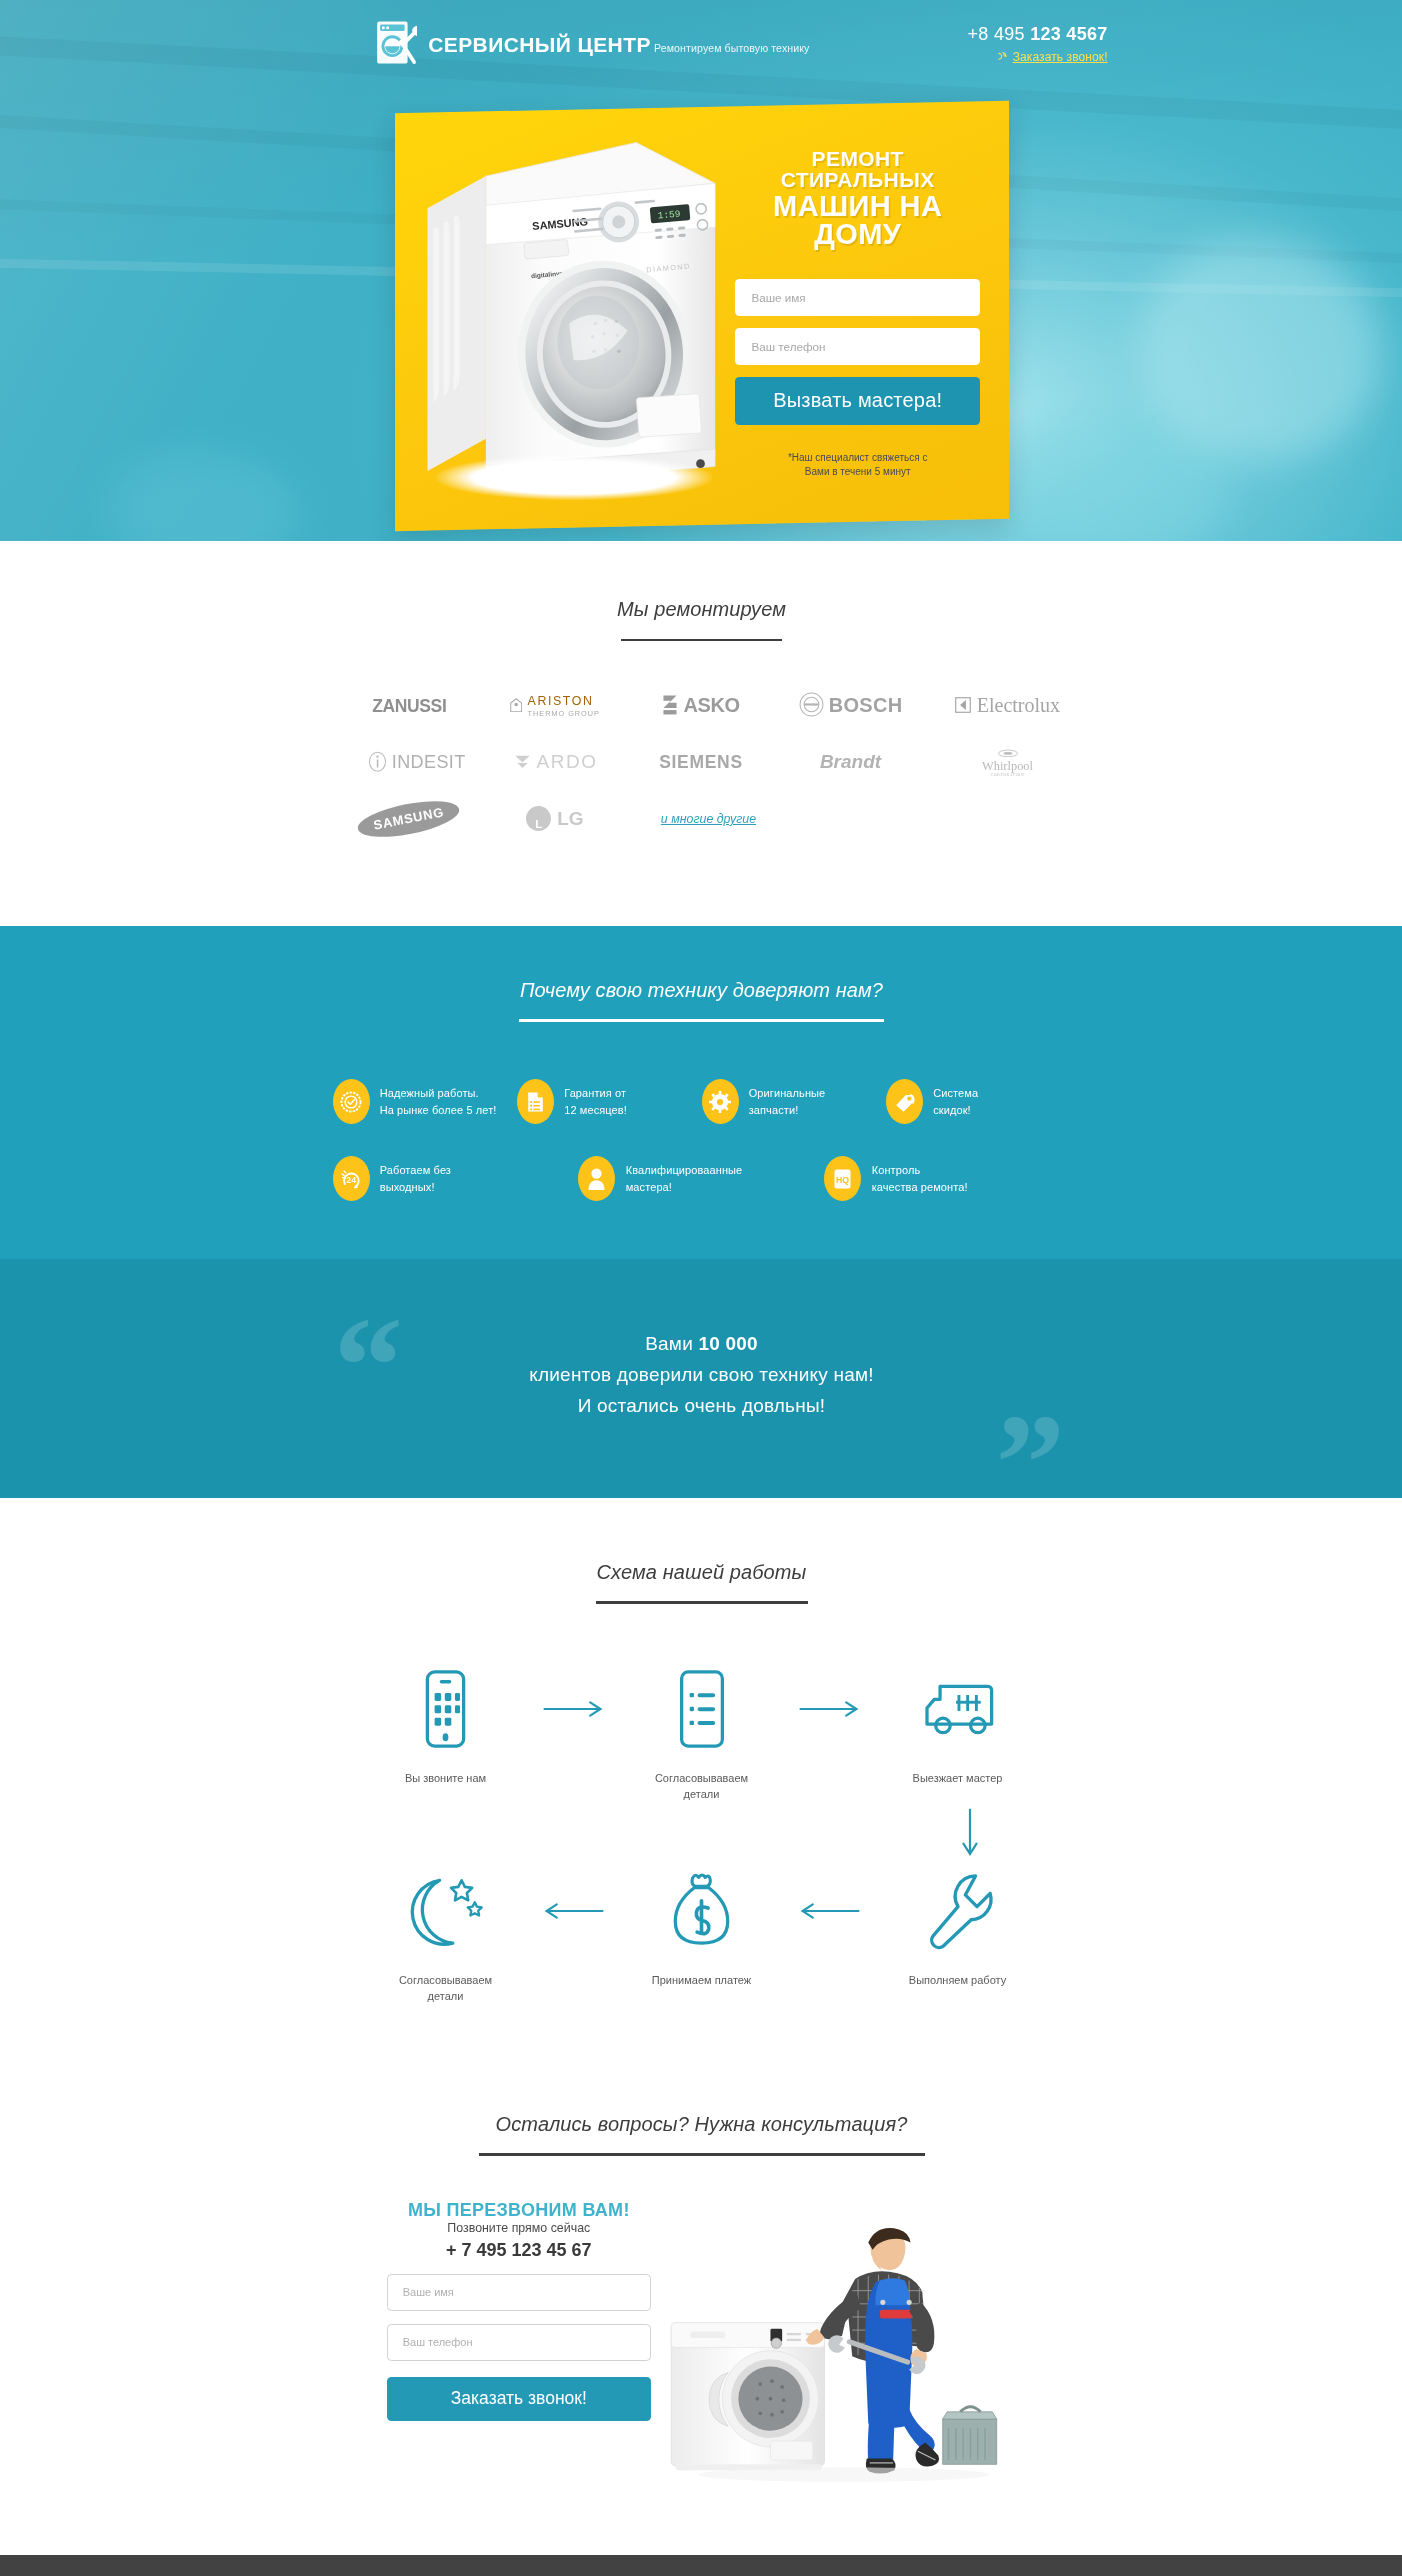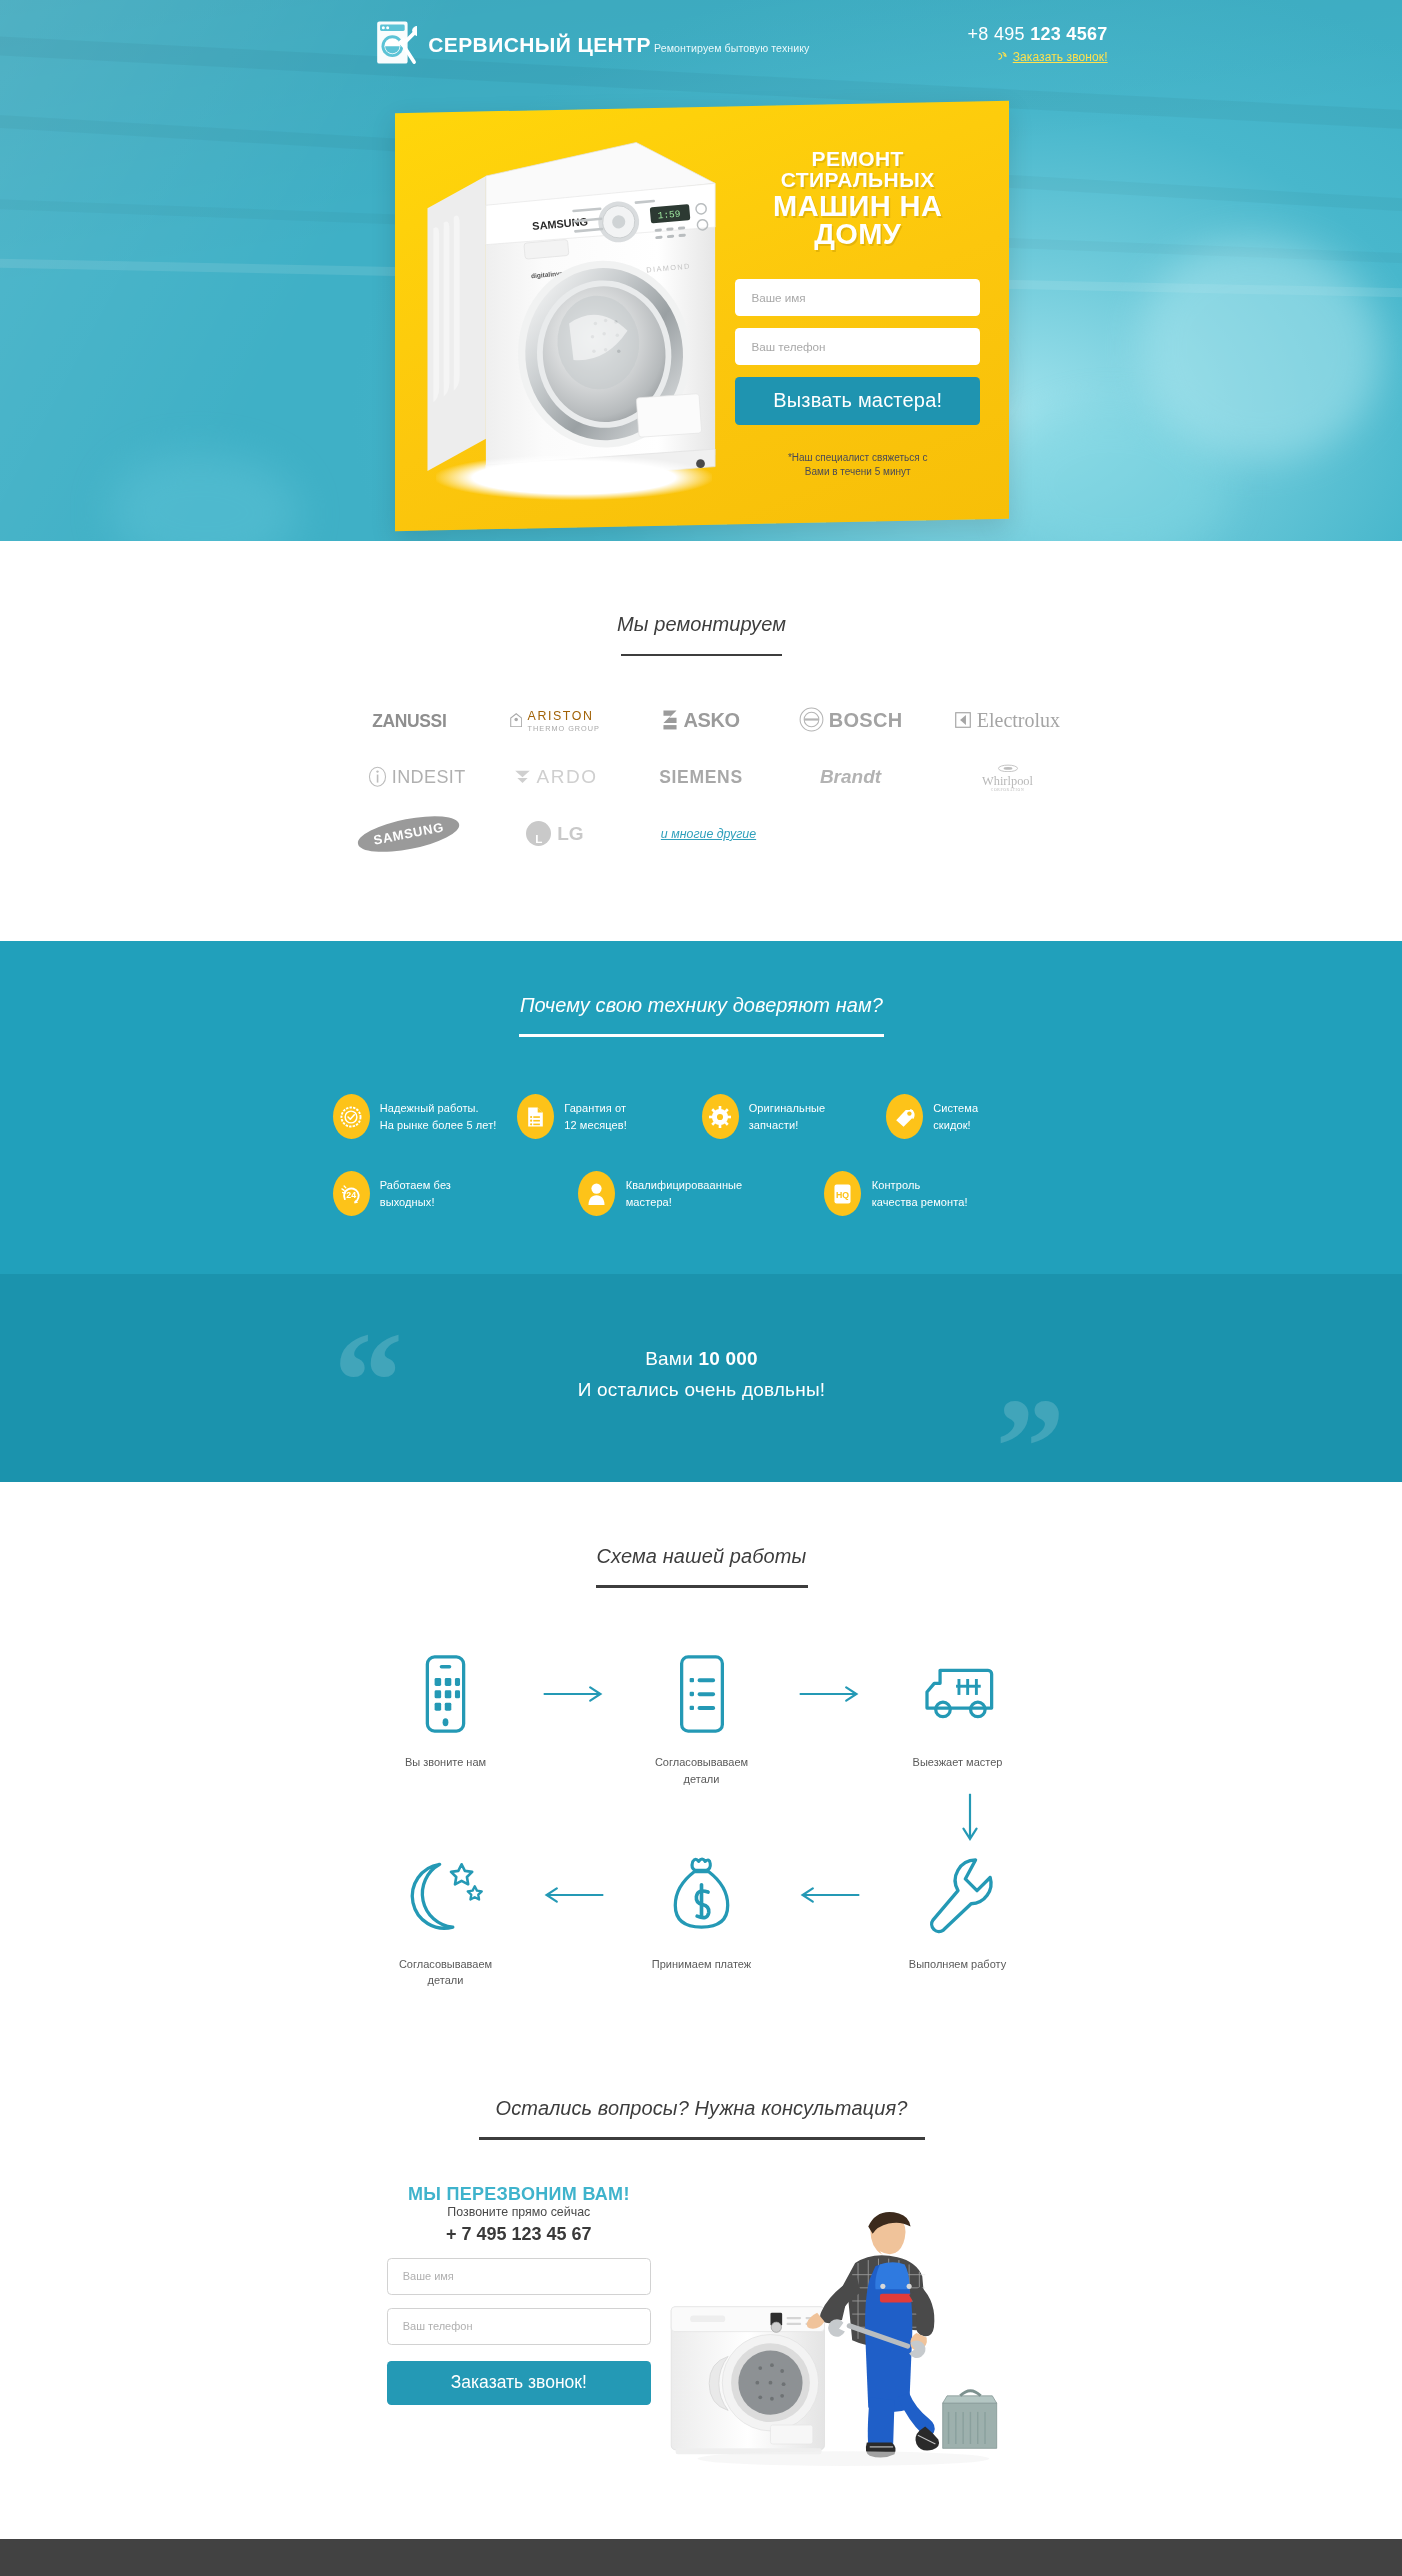"Мы ремонтируем" .brands { margin-top: 15px -> none }
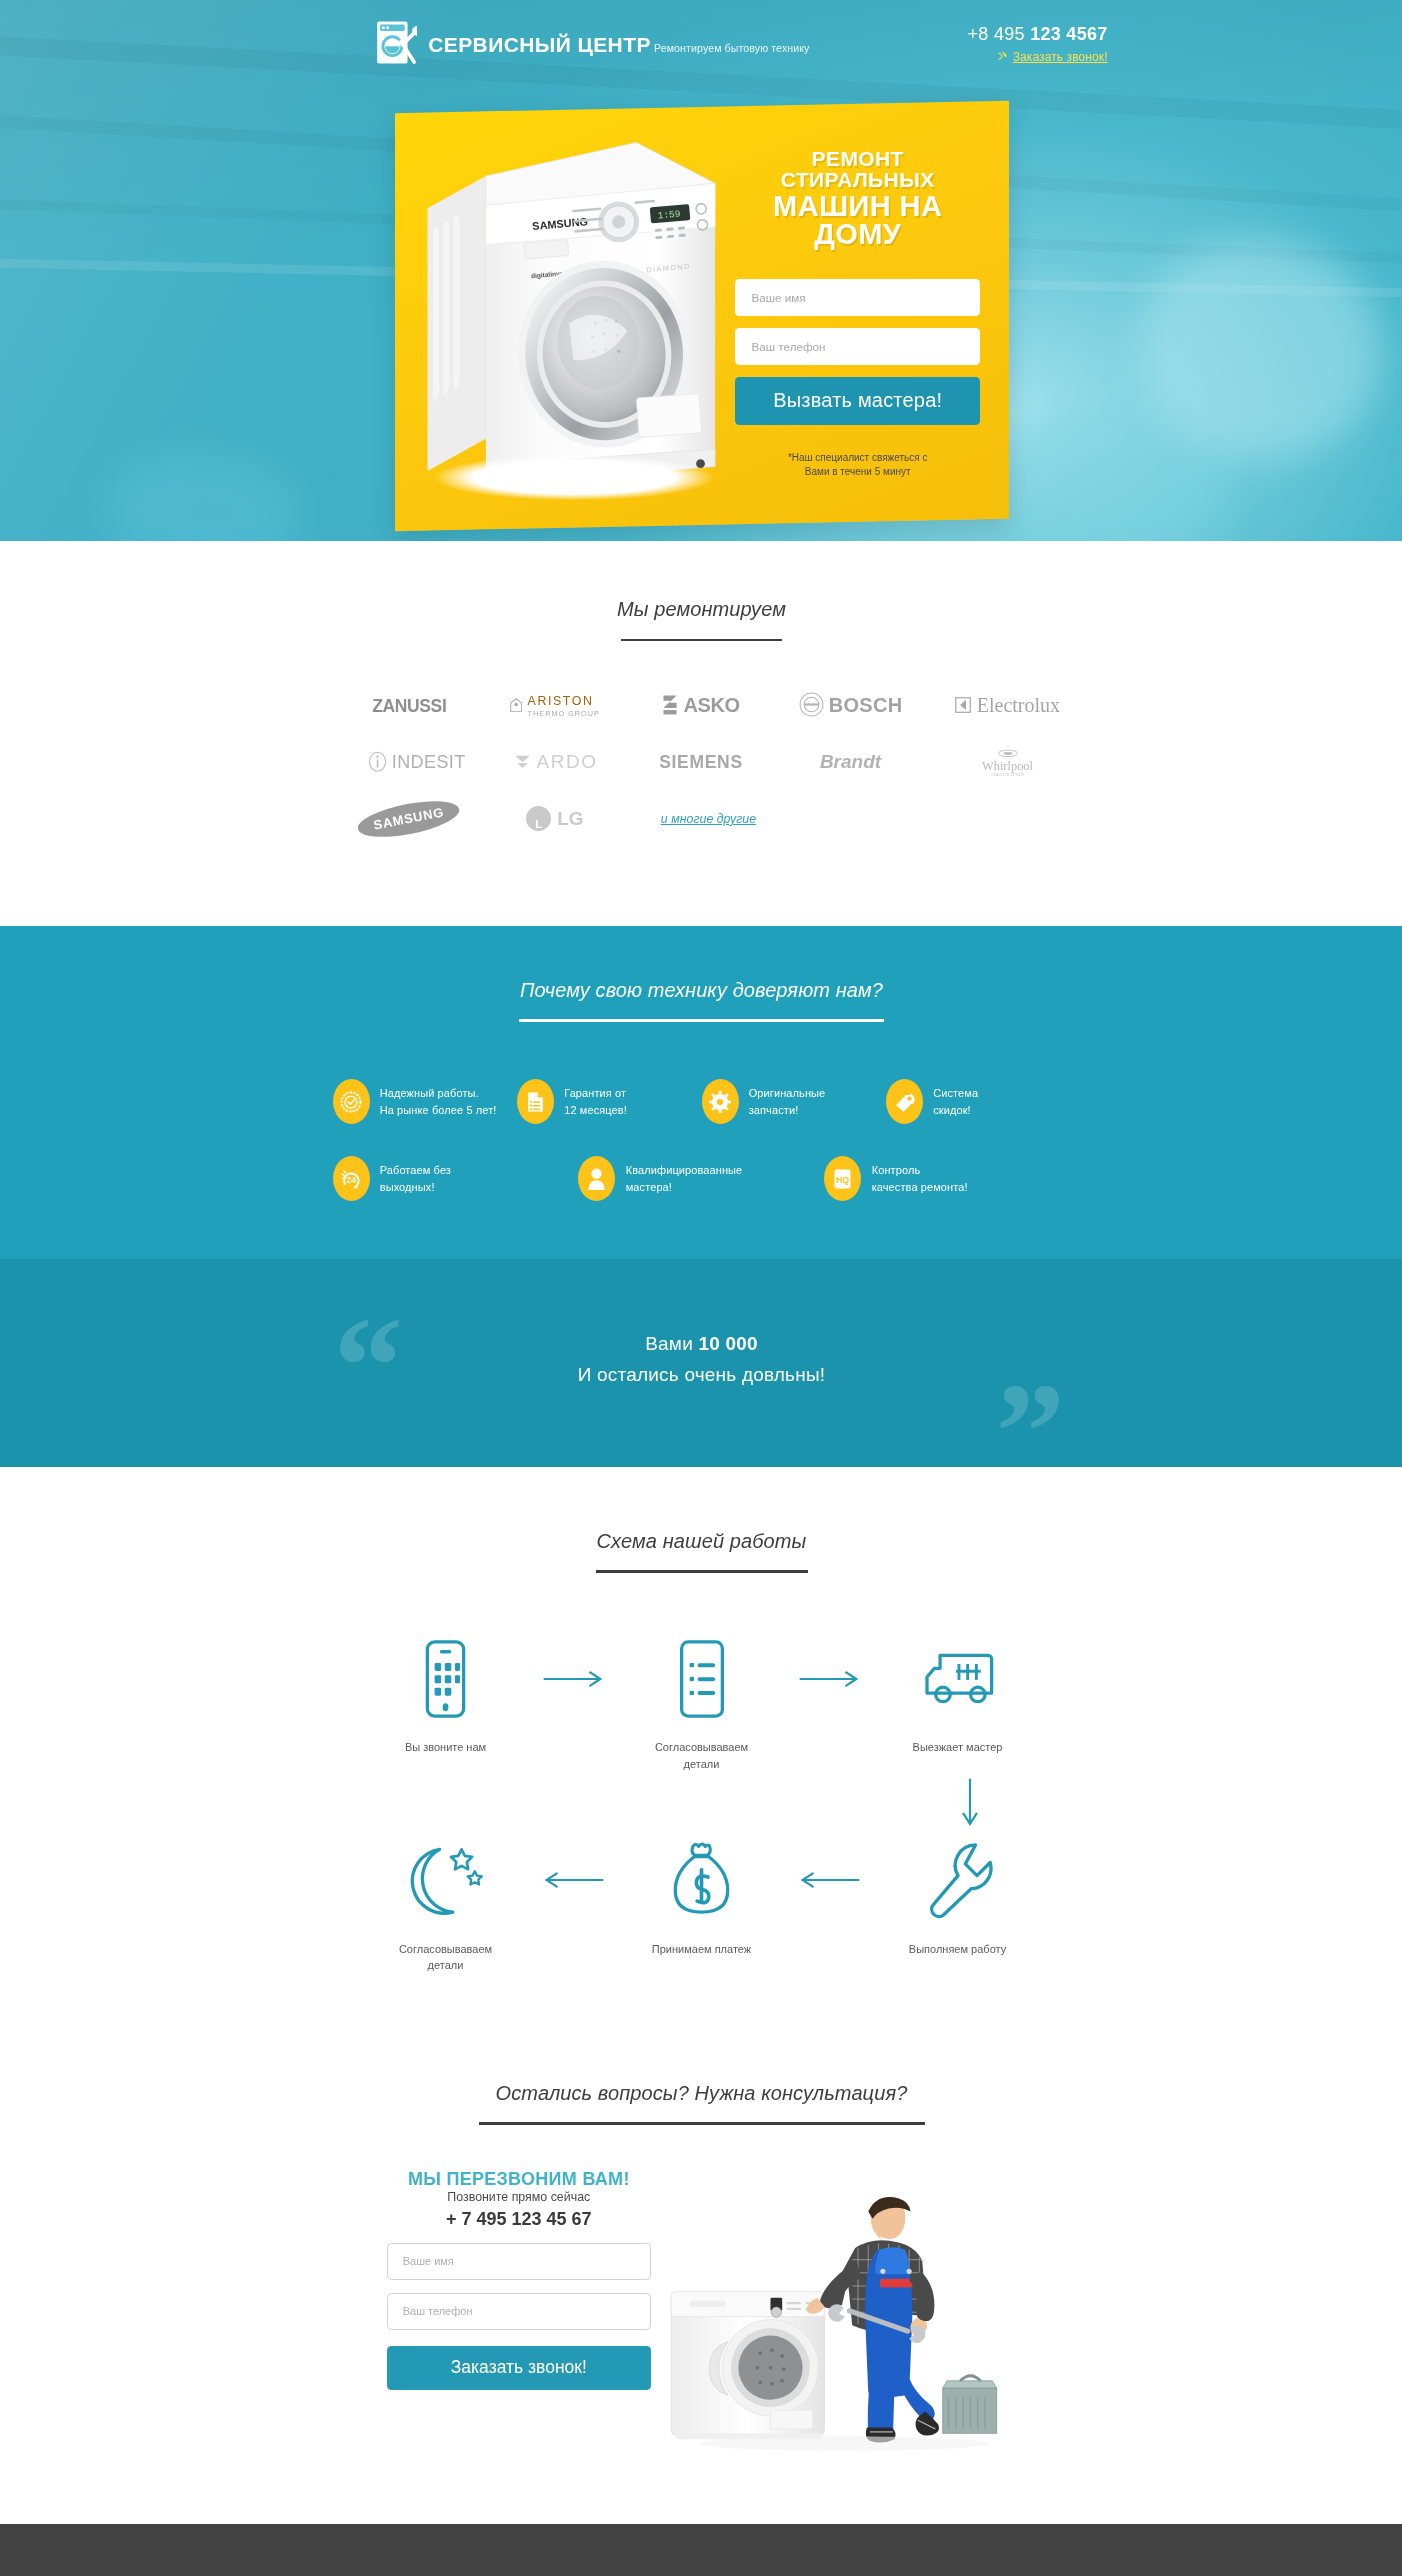"клиентов доверили свою технику нам!" div { html: none -> <div>клиентов доверили свою технику нам!</div> }
